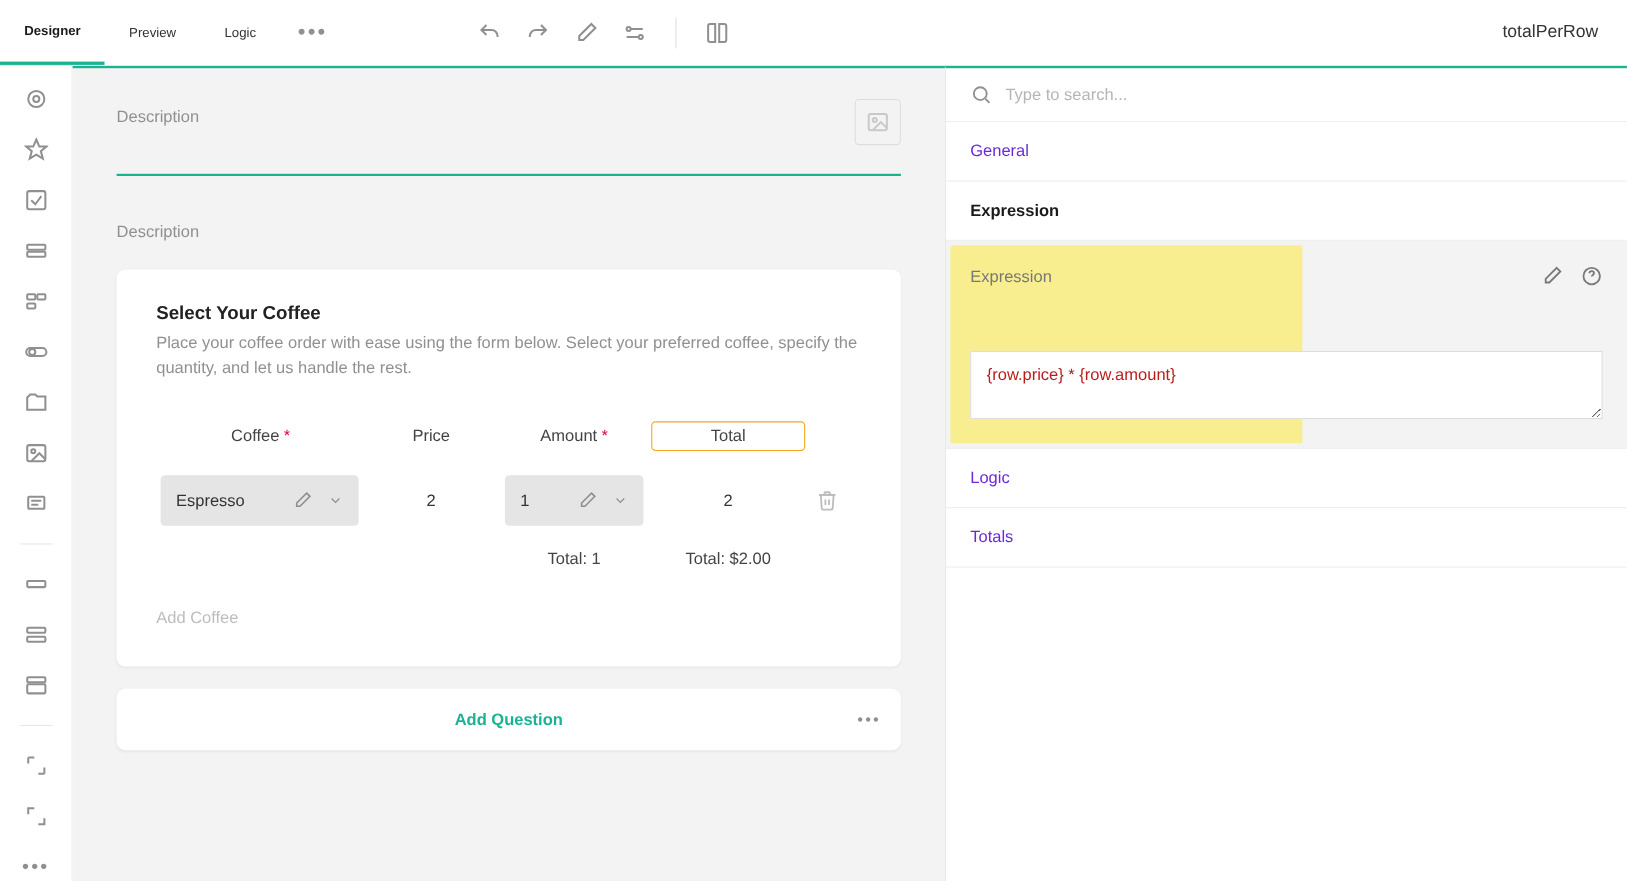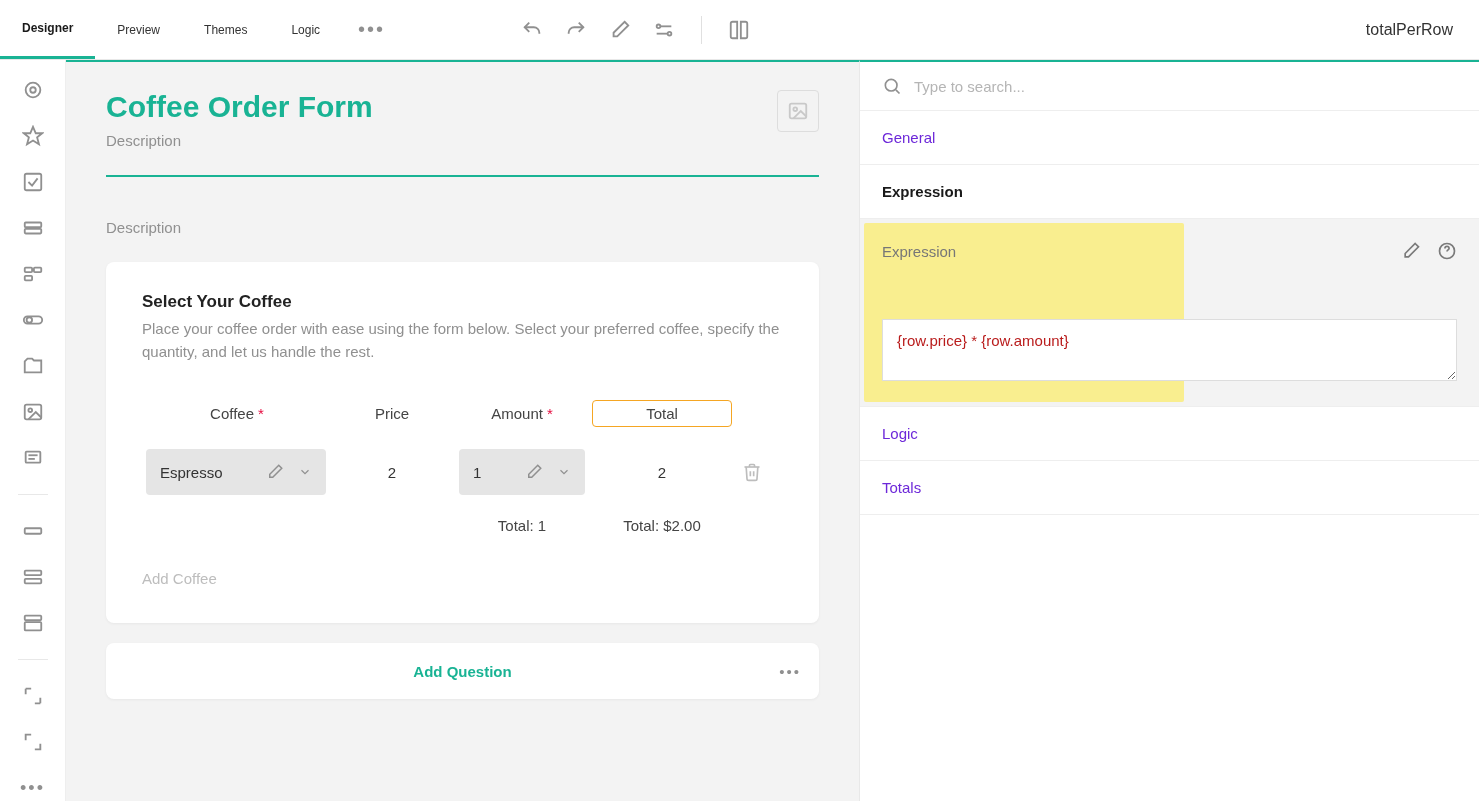"Themes" div.tab { html: <div> <span>Themes</span> </div> -> none }
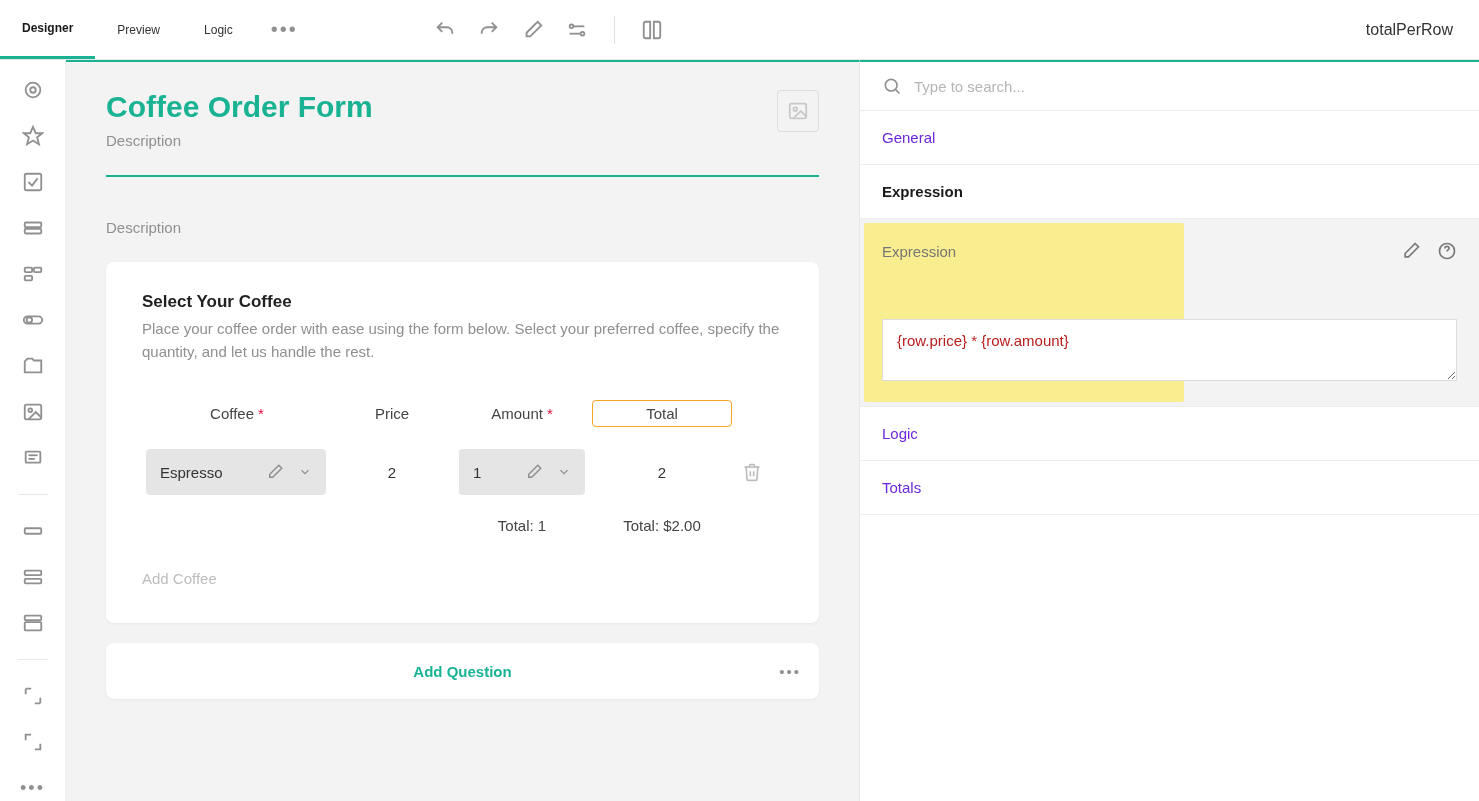"Coffee Order Form" div.form-title { html: <div>Coffee Order Form</div> -> none }
